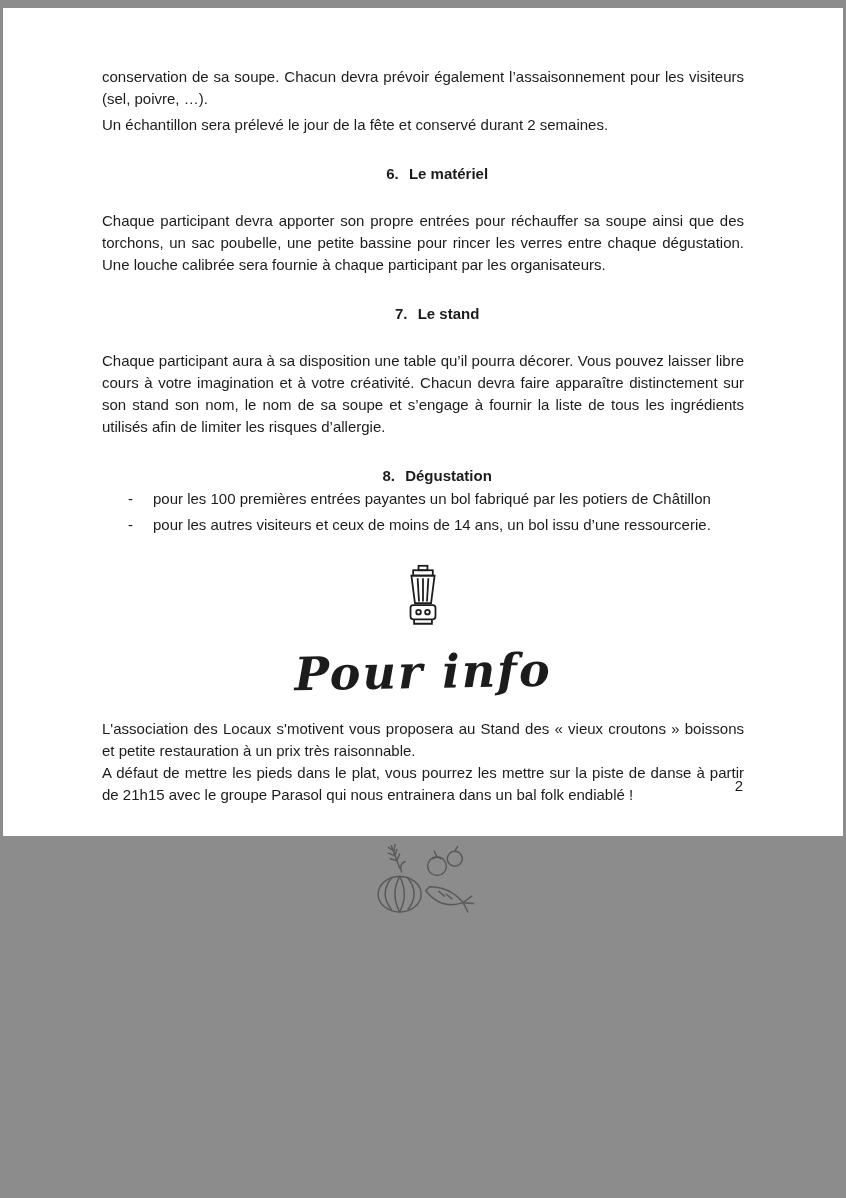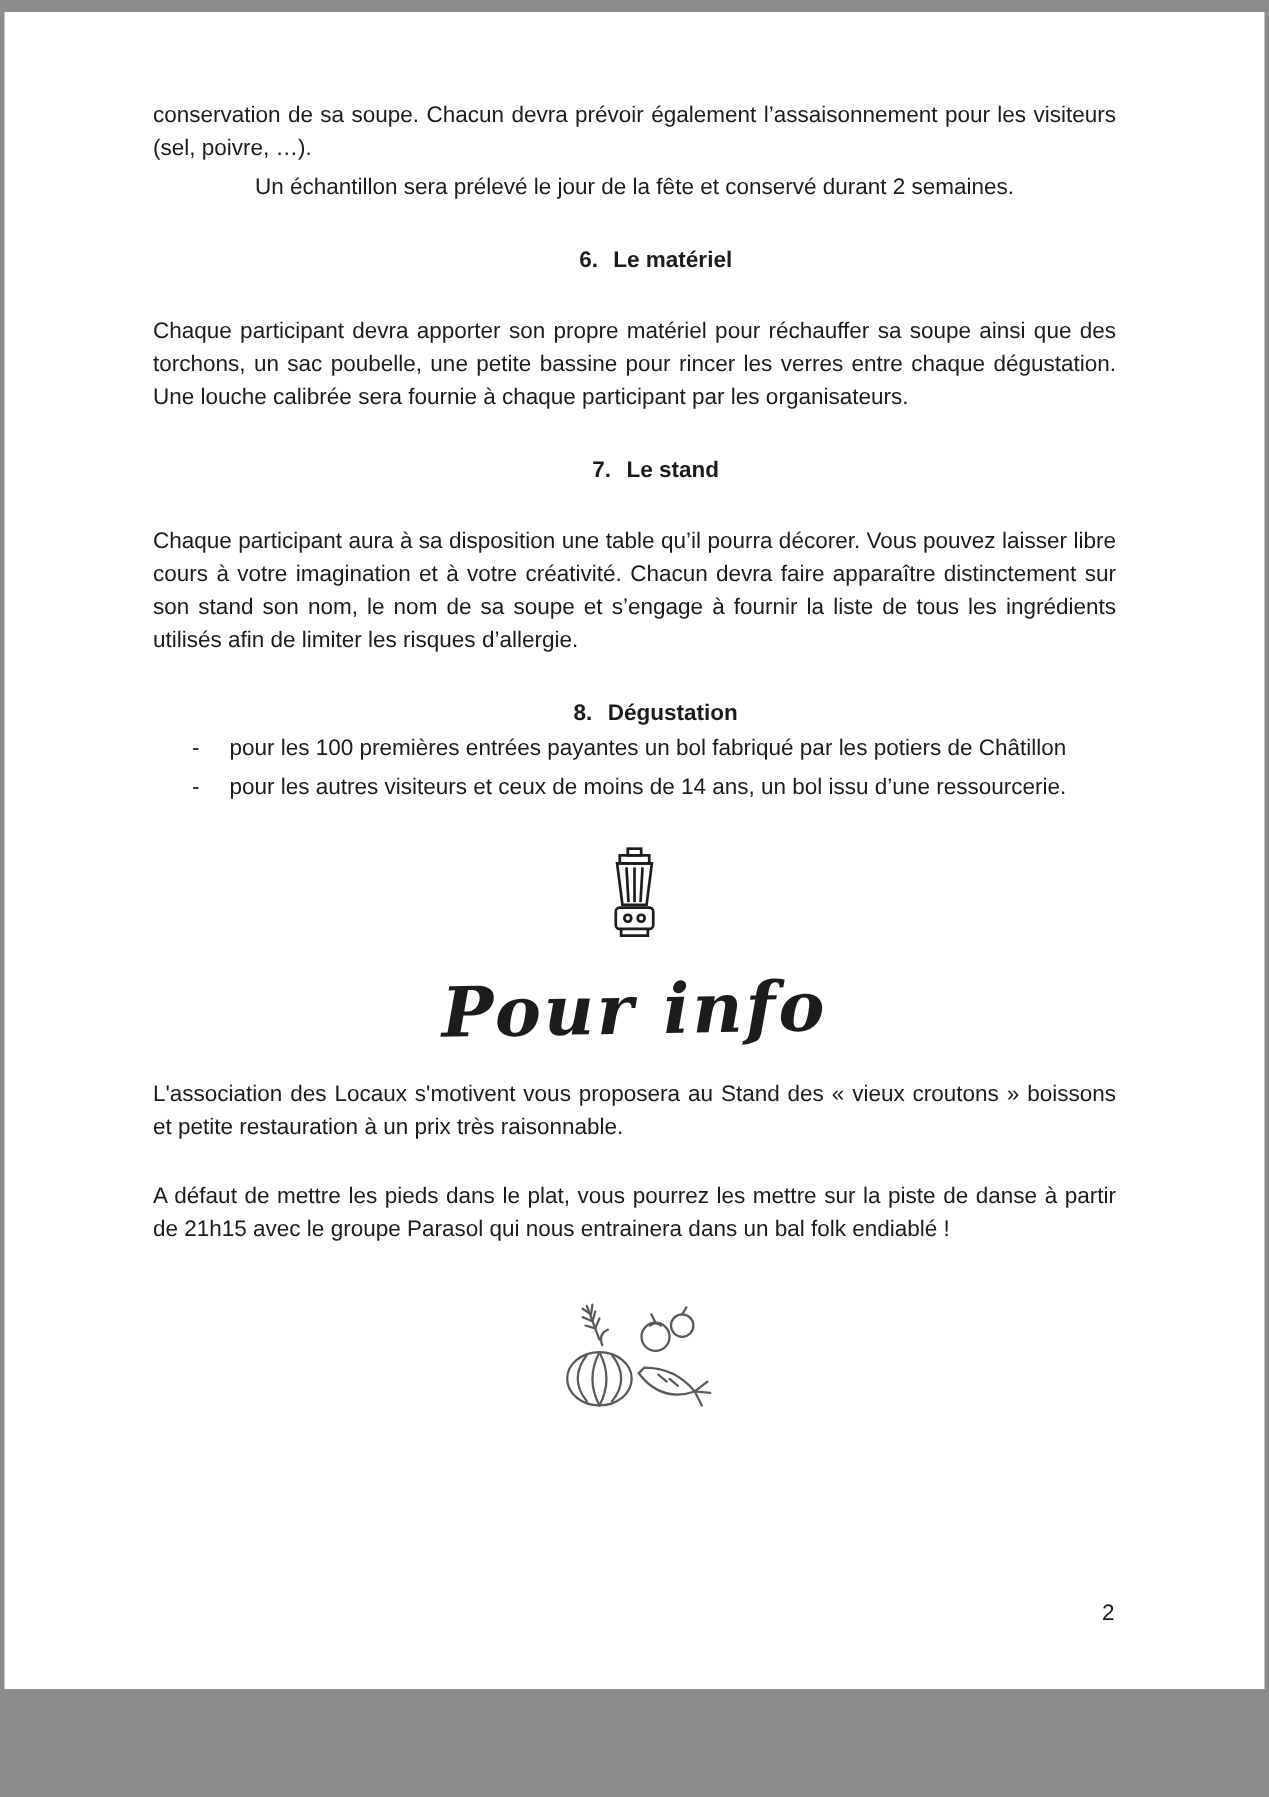"conservation de sa soupe. Chacun" .page { height: 1118px -> 828px }
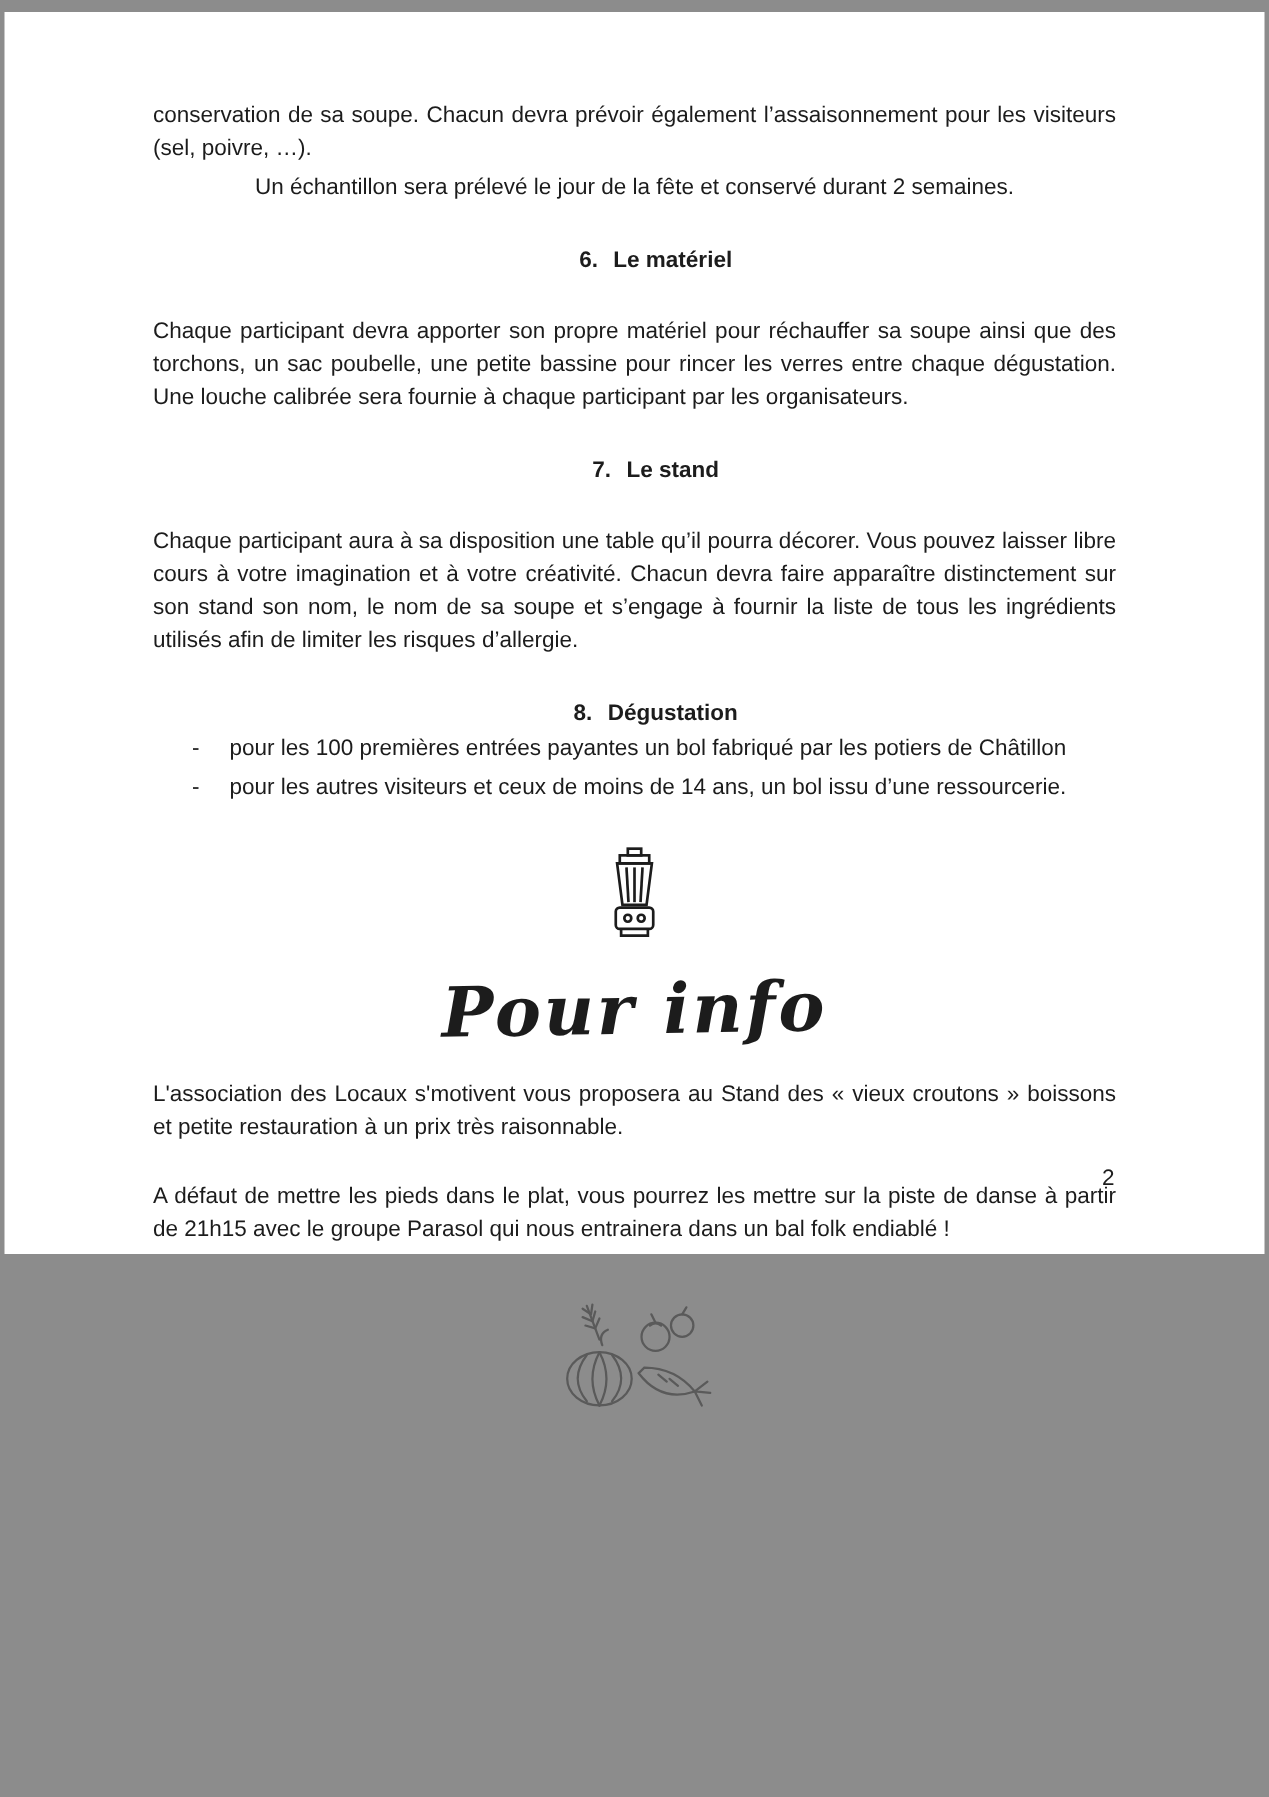"Un échantillon sera prélevé le" .para { text-align: center -> none }
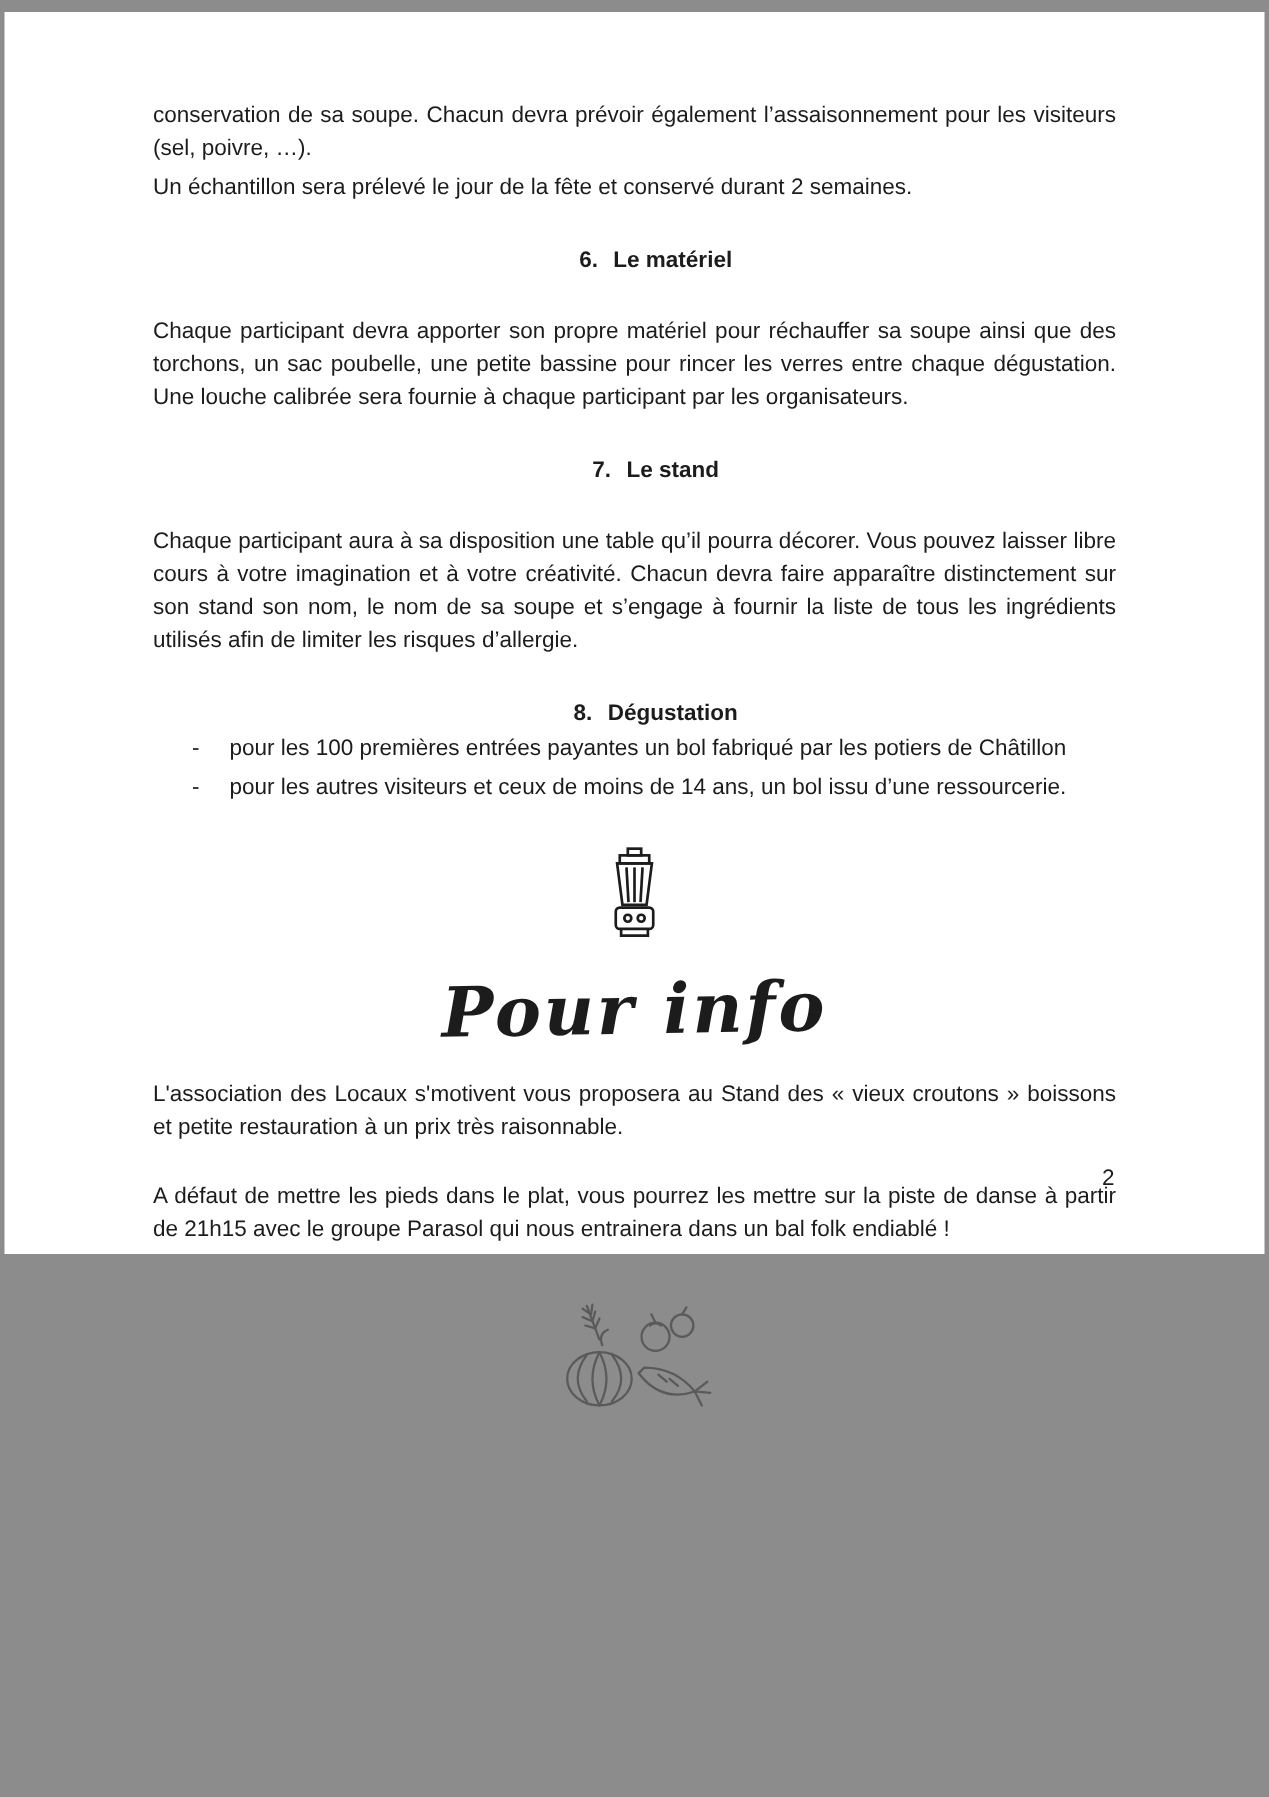"Chaque participant devra apporter son" p.para { text: matériel -> entrées }
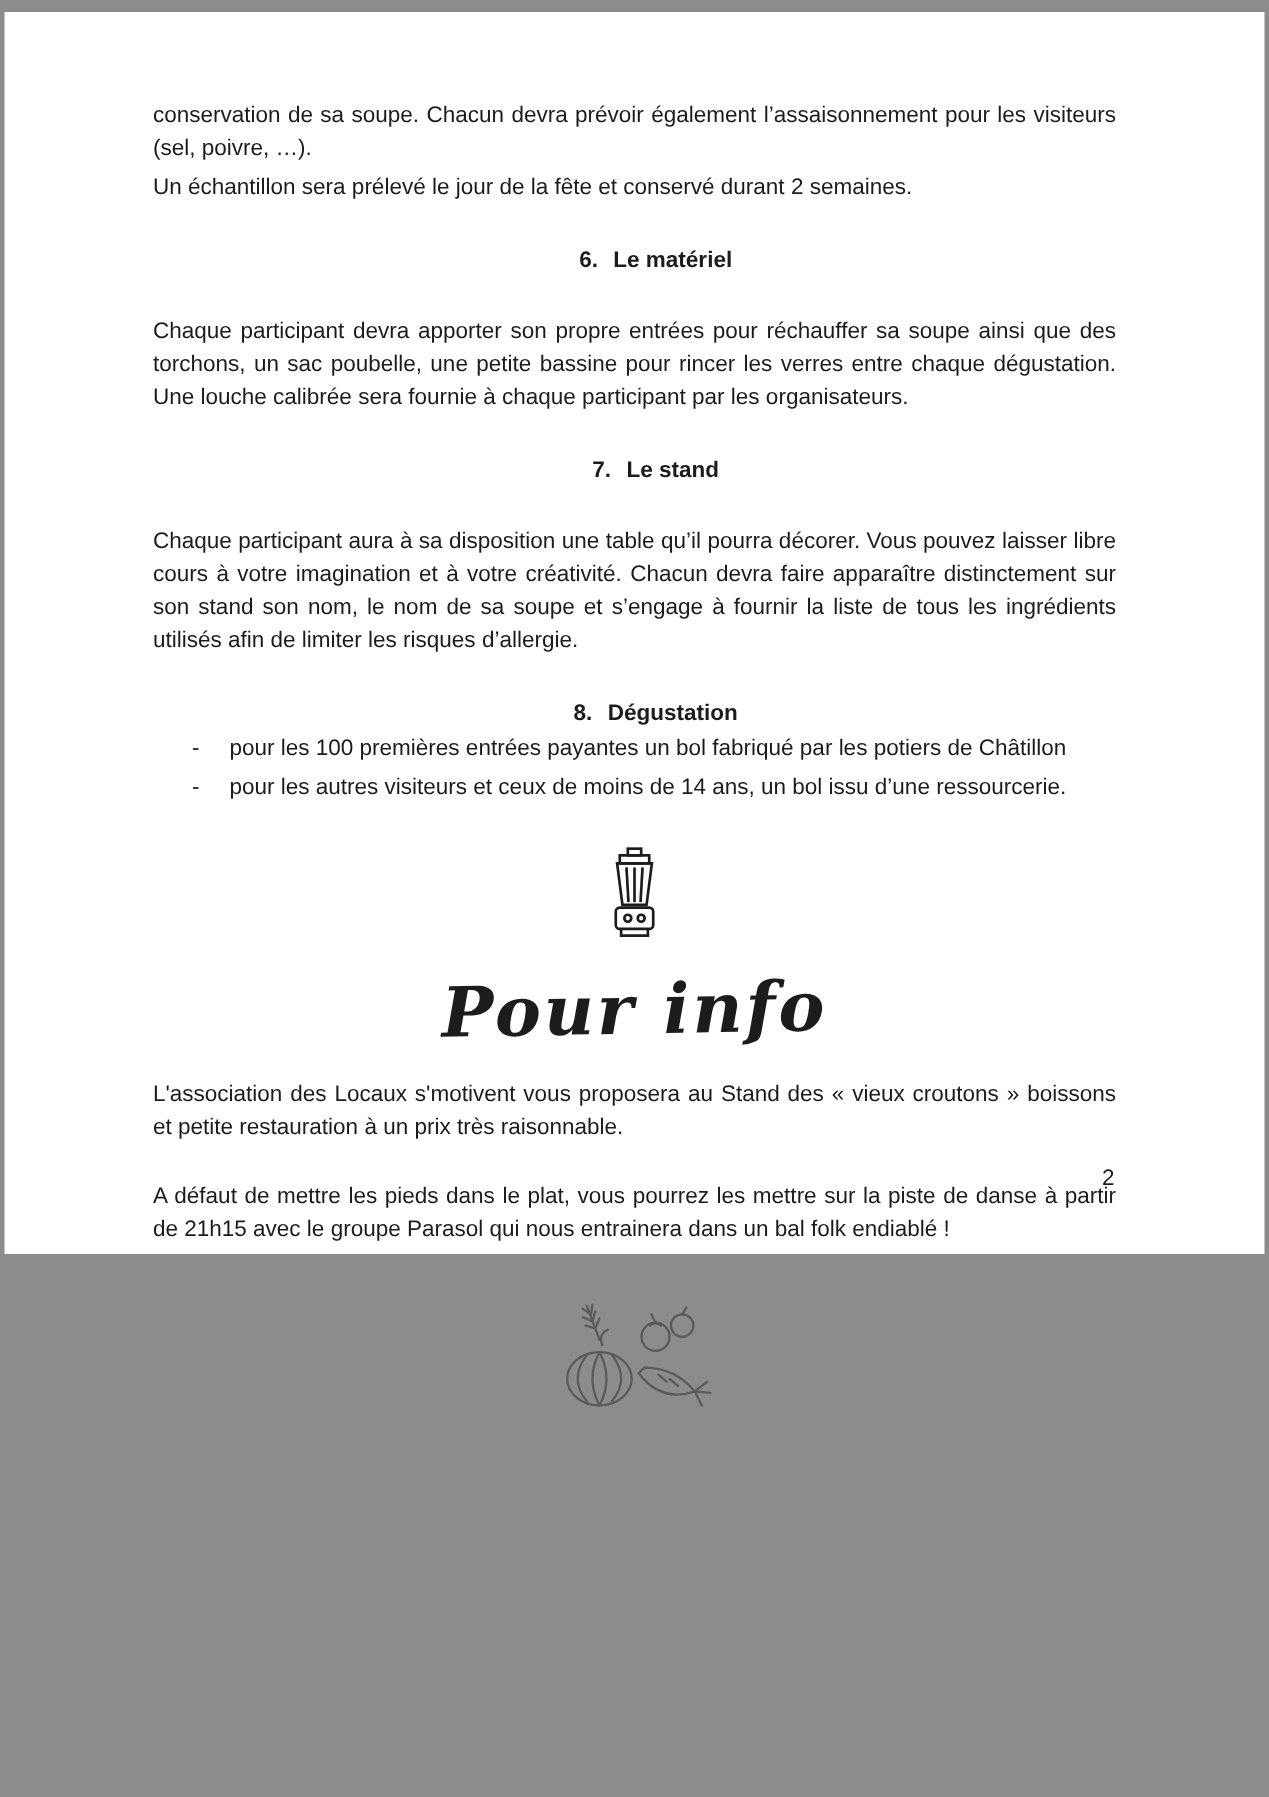"A défaut de mettre les" .pinfo-p2 { margin-top: 24px -> none }
